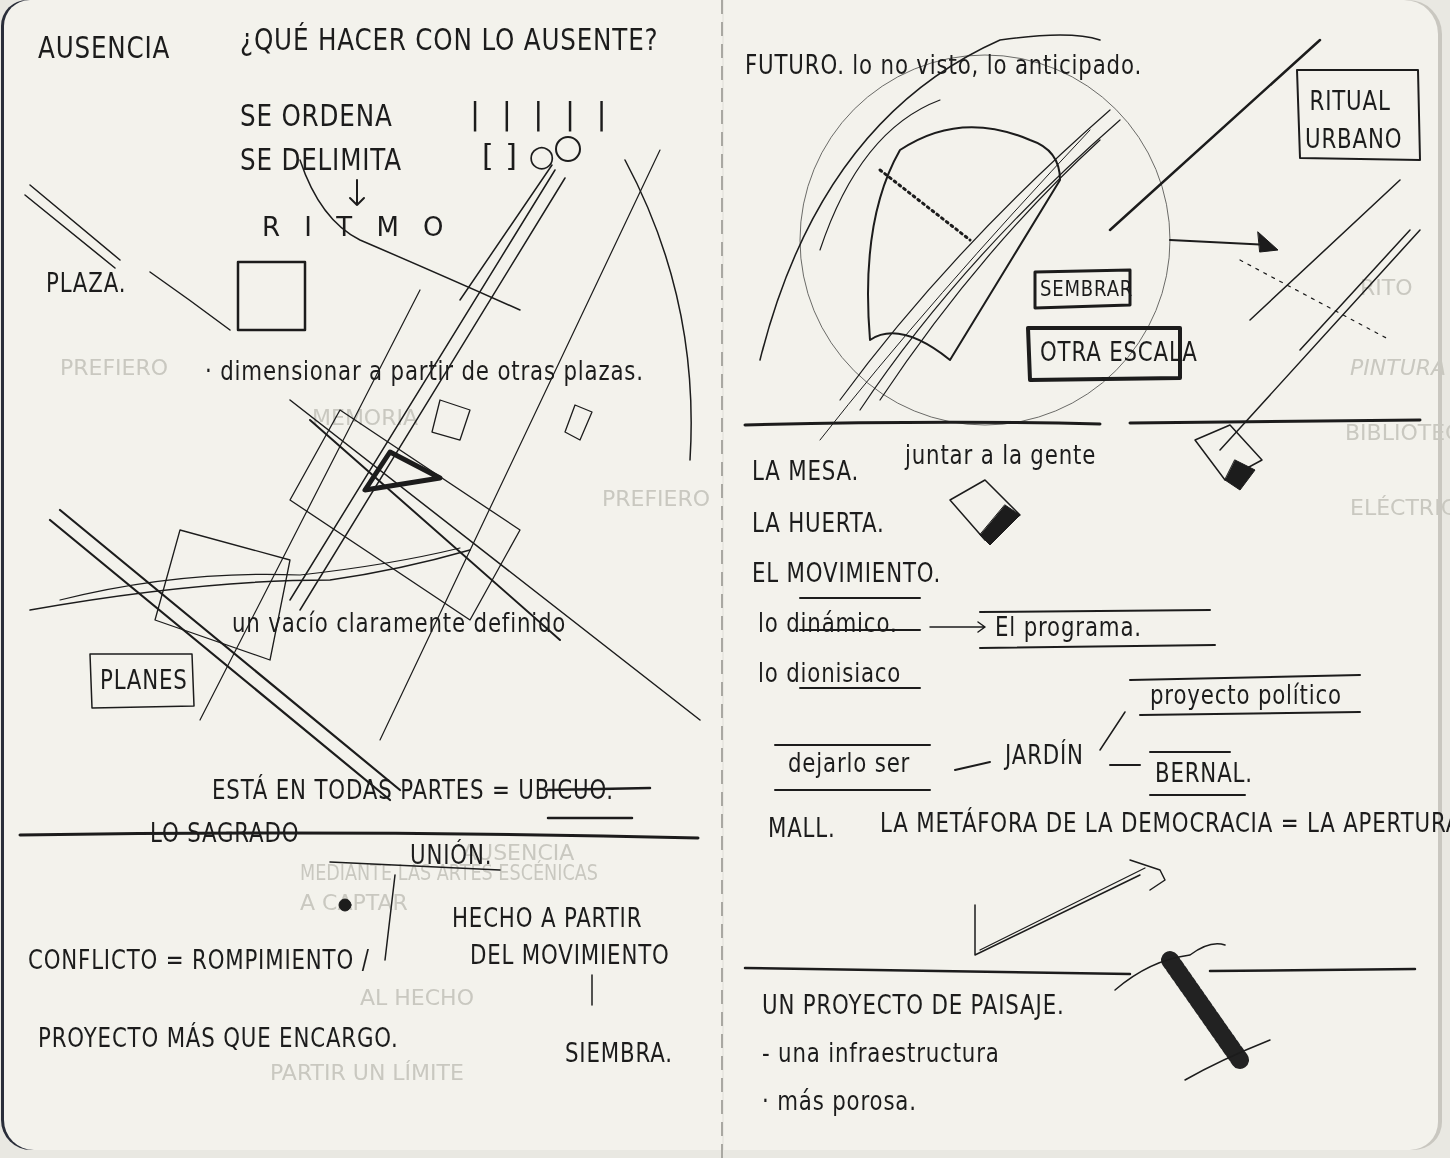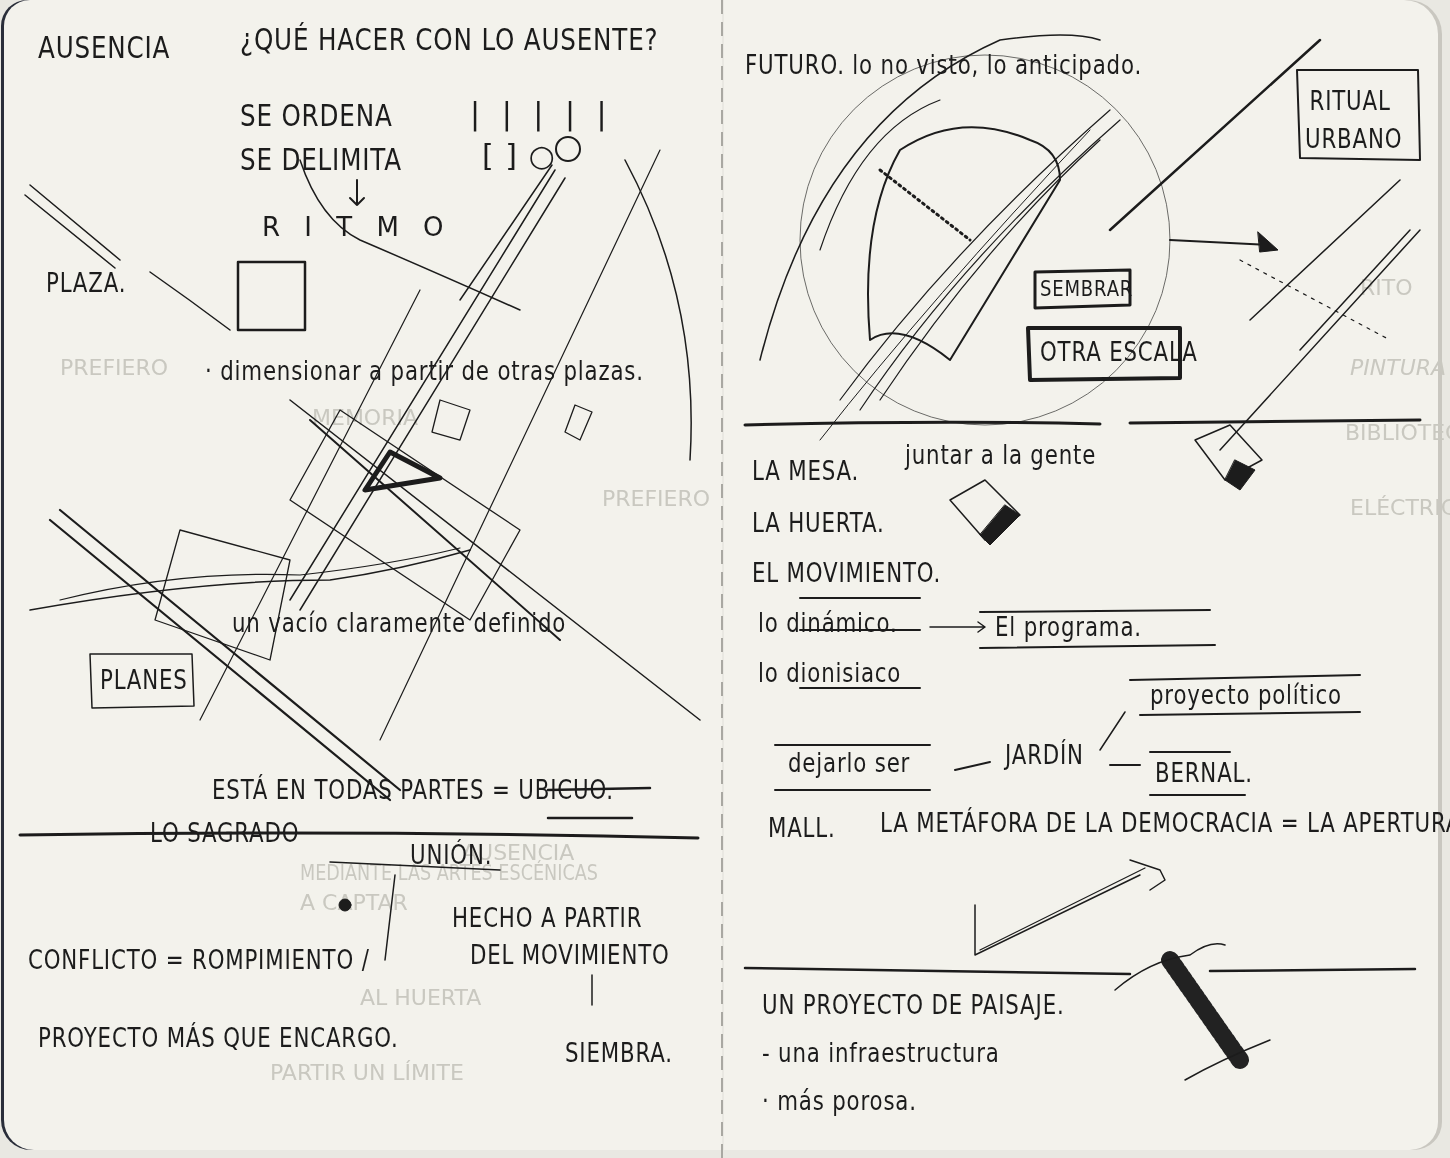"AL HUERTA" div.ghost { text: HUERTA -> HECHO }
